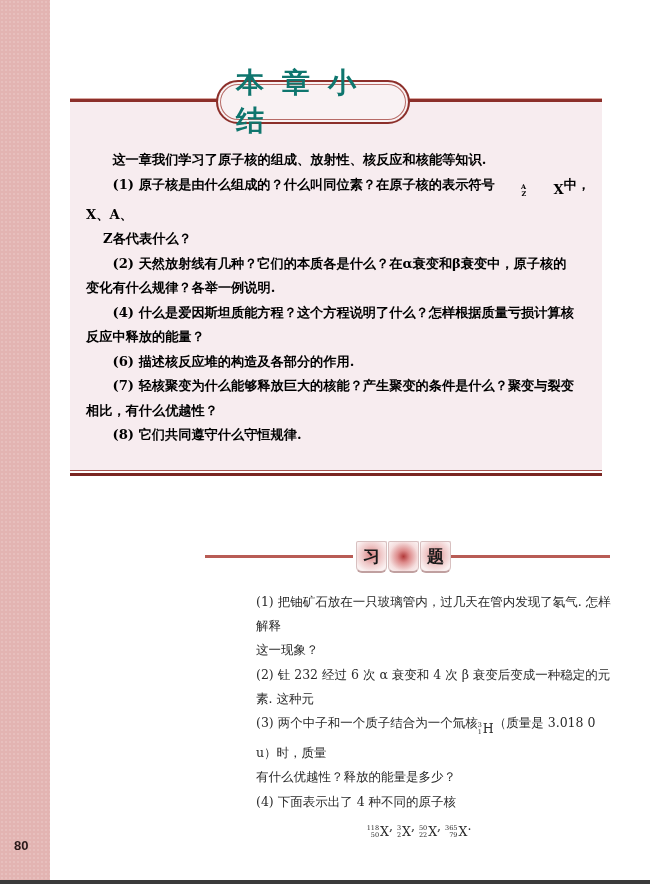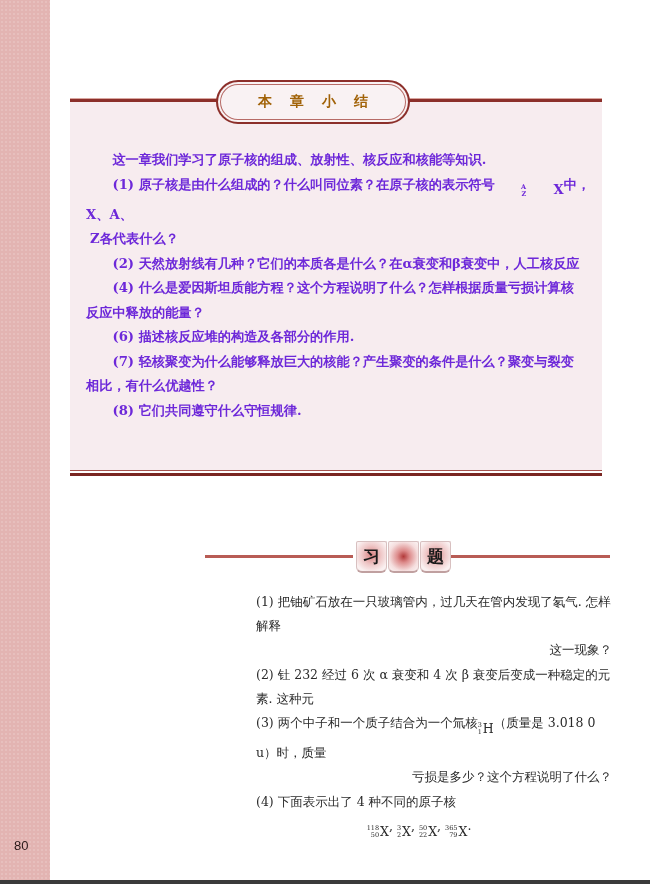"本章小结" .header-title { color: #a16207 -> #0f766e; font-size: 14px -> 28px }
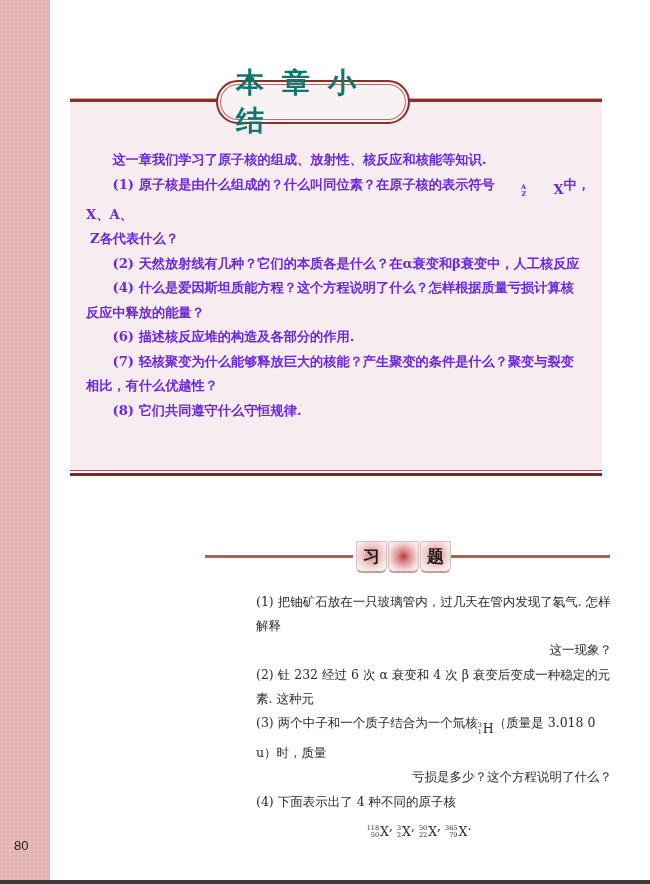"这一章我们学习了原子核的组成、放射性、核反应和核能等知识." .summary-text { color: #6d28d9 -> #000000 }
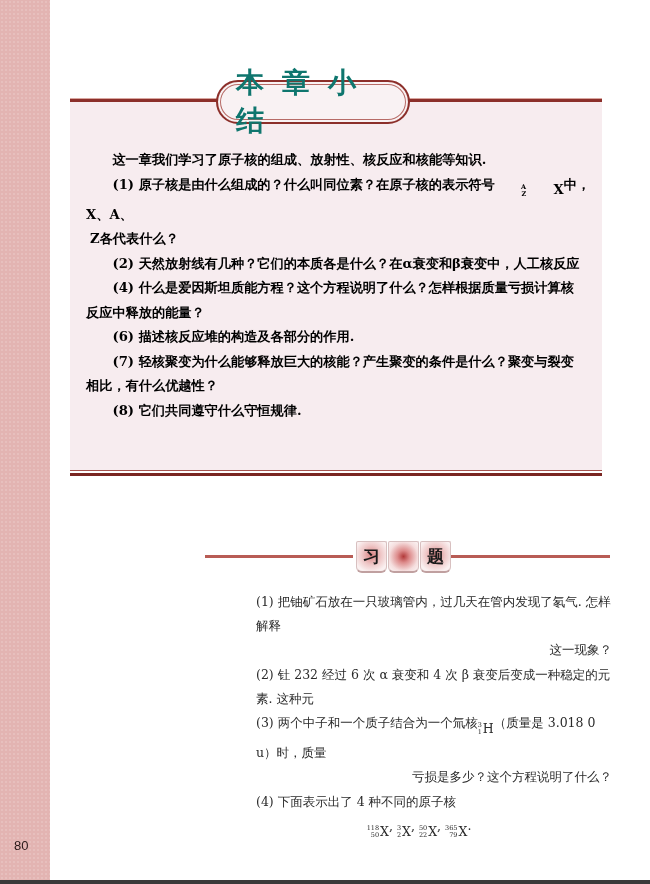"Z各代表什么？" p.cont { margin-left: 4px -> 17px }
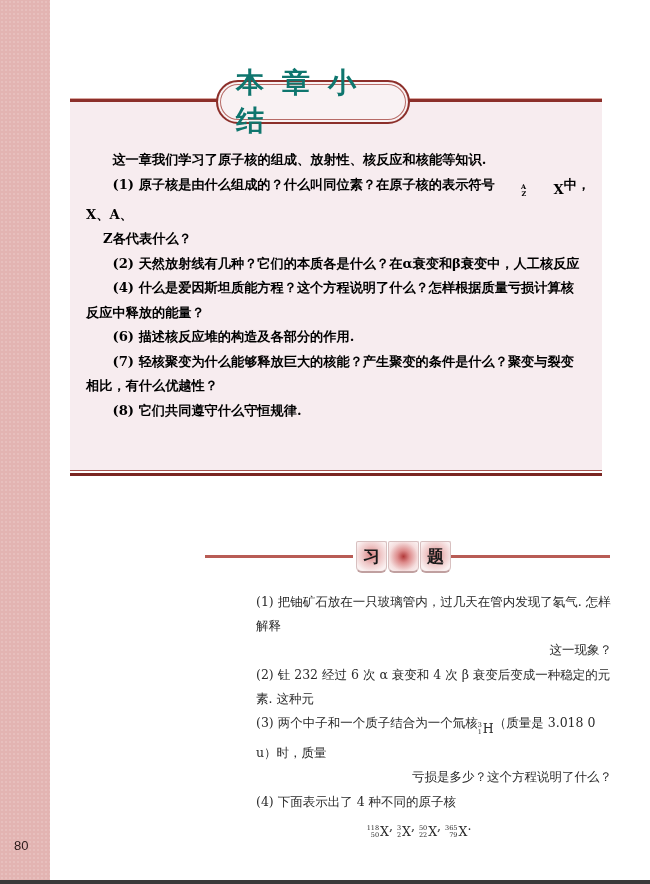"天然放射线有几种？它们的本质各是什么？在α衰变和β衰变中，人工核反应" span { text: 人工核反应 -> 原子核的 }
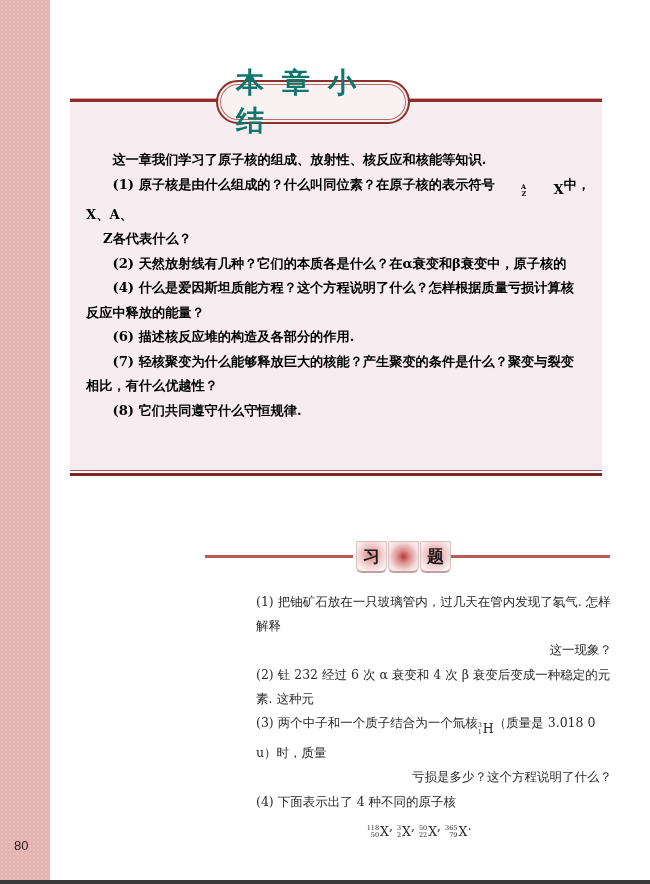"变化有什么规律？各举一例说明." p { html: none -> <p>变化有什么规律？各举一例说明.</p> }
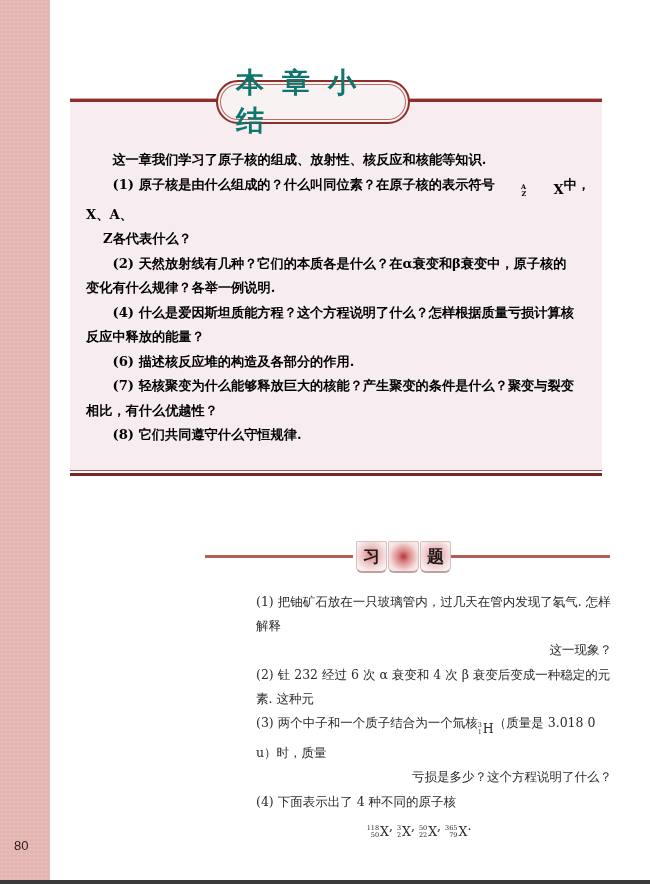"这一现象？" .hang { text-align: right -> none }
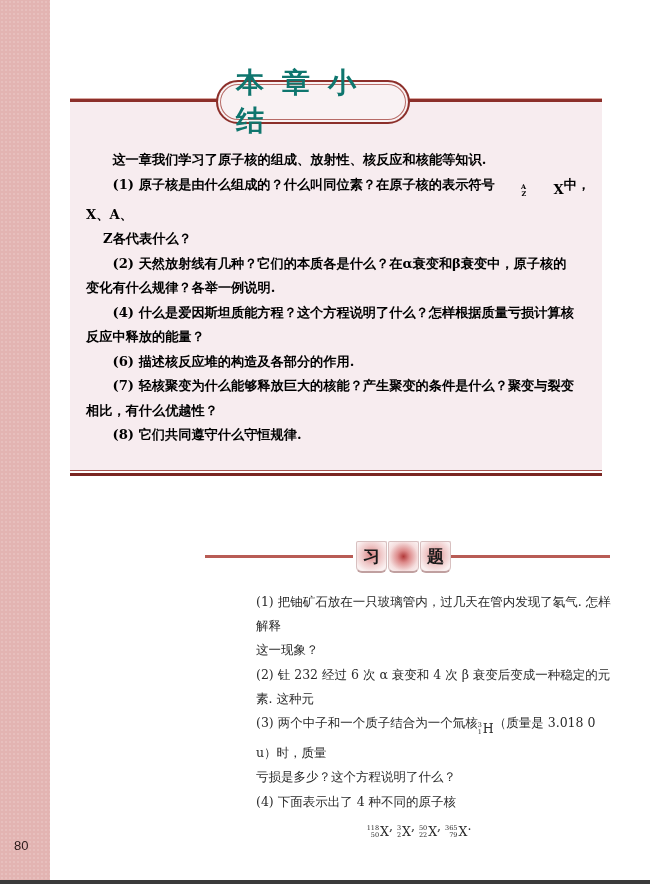"亏损是多少？这个方程说明了什么？" p.hang { text: 亏损是多少？这个方程说明了什么 -> 有什么优越性？释放的能量是多少 }
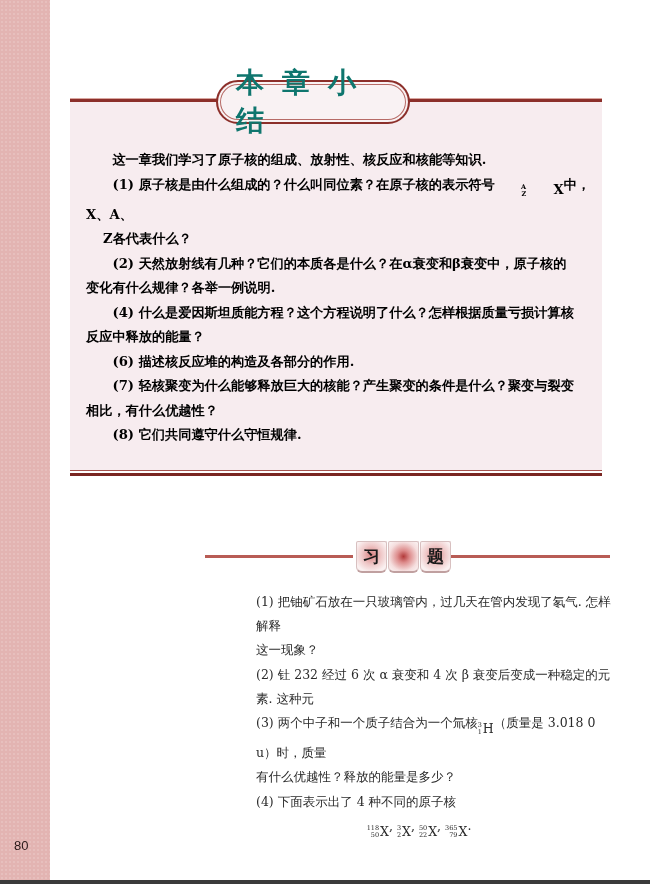"80" .page-number { font-weight: none -> bold }
